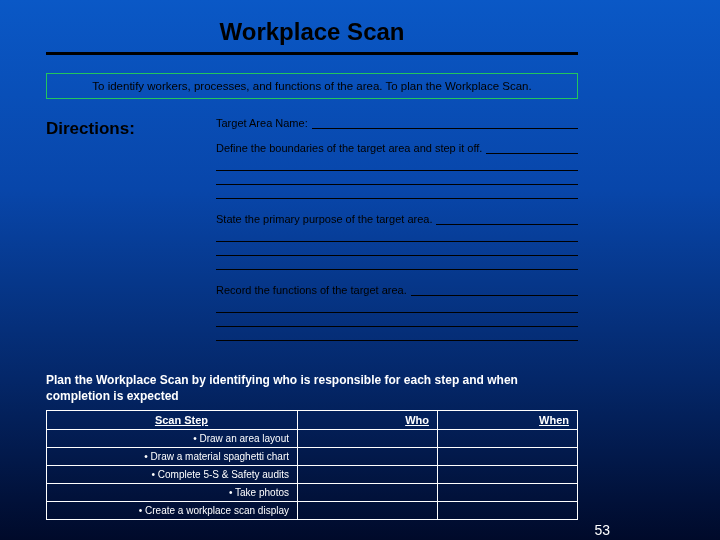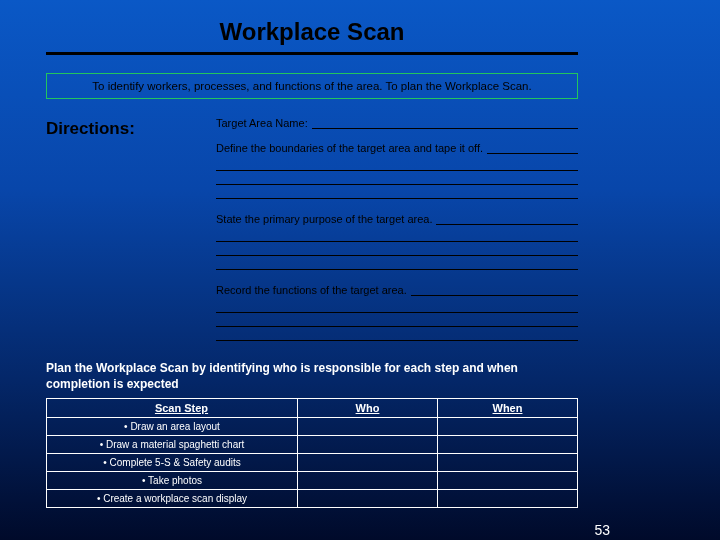"Define the boundaries of the" span.db-label { text: tape -> step }
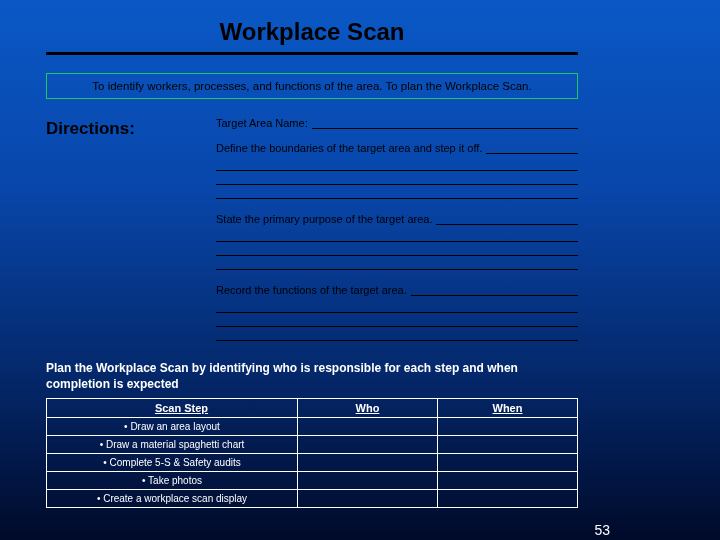"Record the functions of the" div.blank-block { margin-bottom: 0 -> 12px }
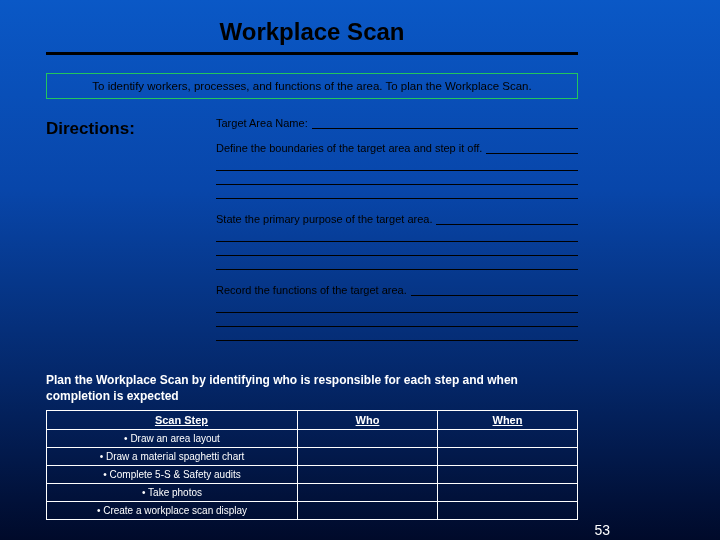"Draw an area layout" table.scan th, table.scan td { text-align: center -> right }
